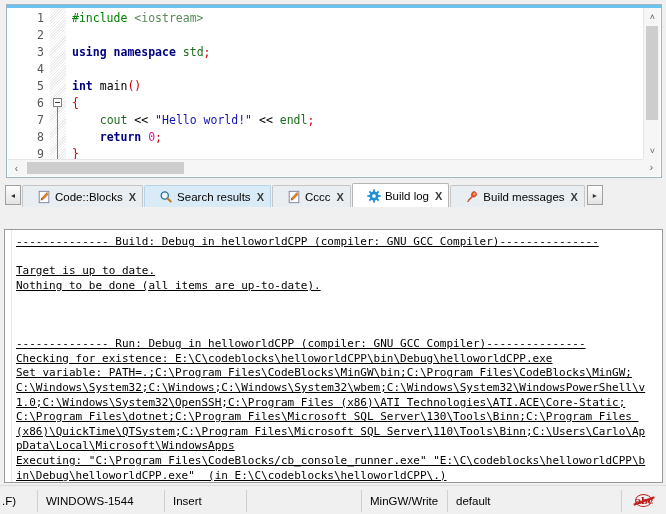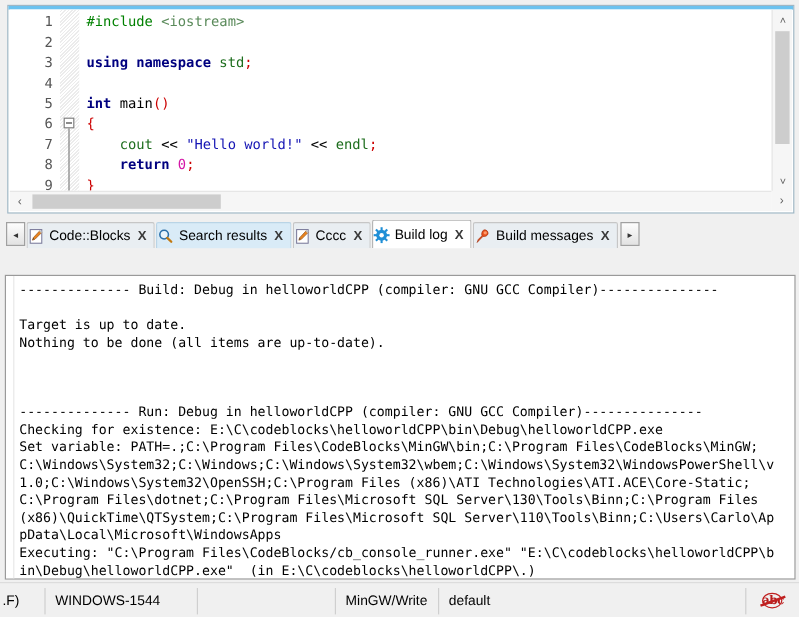"Code::Blocks" .tab { padding: 0 5px 0 0 -> 0 5px 0 14px }
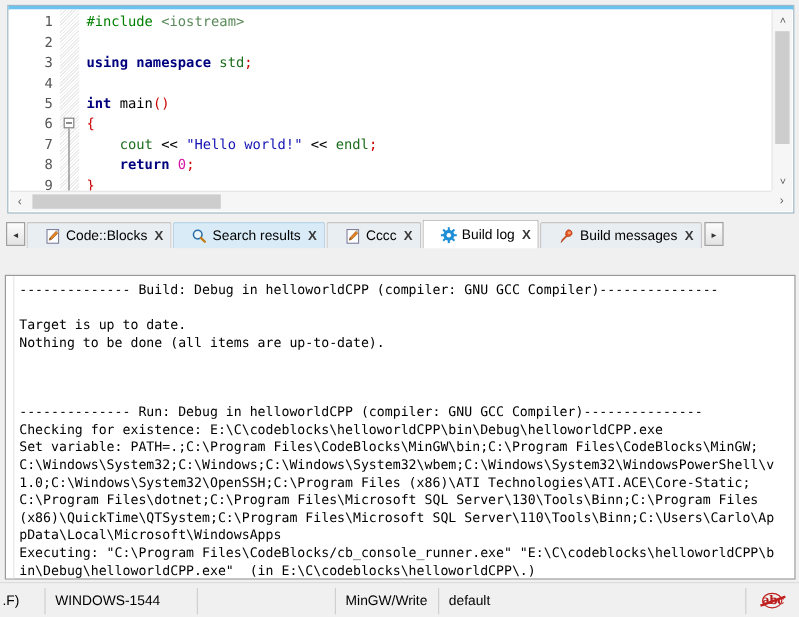"-------------- Build: Debug in" #log-text { text-decoration: none -> underline }
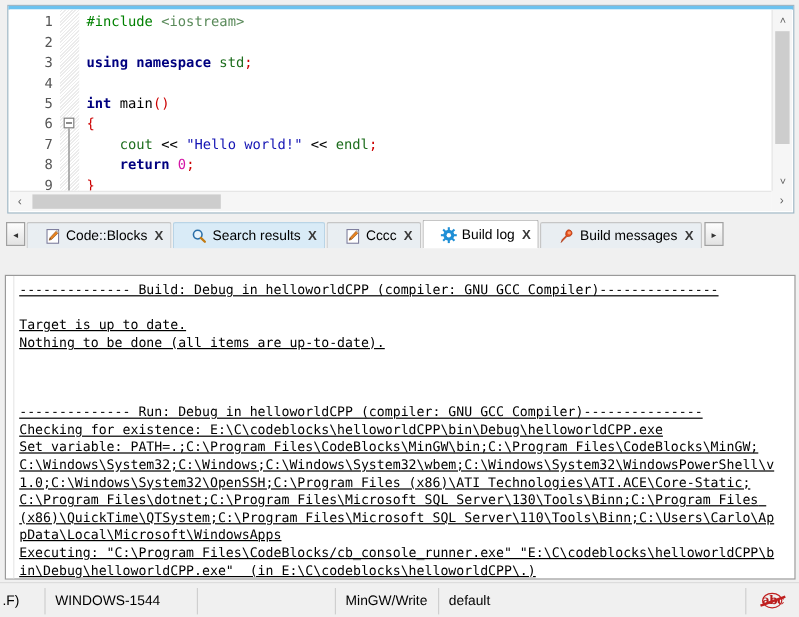"Insert" div.sb-cell { html: none -> <div>Insert</div> }
